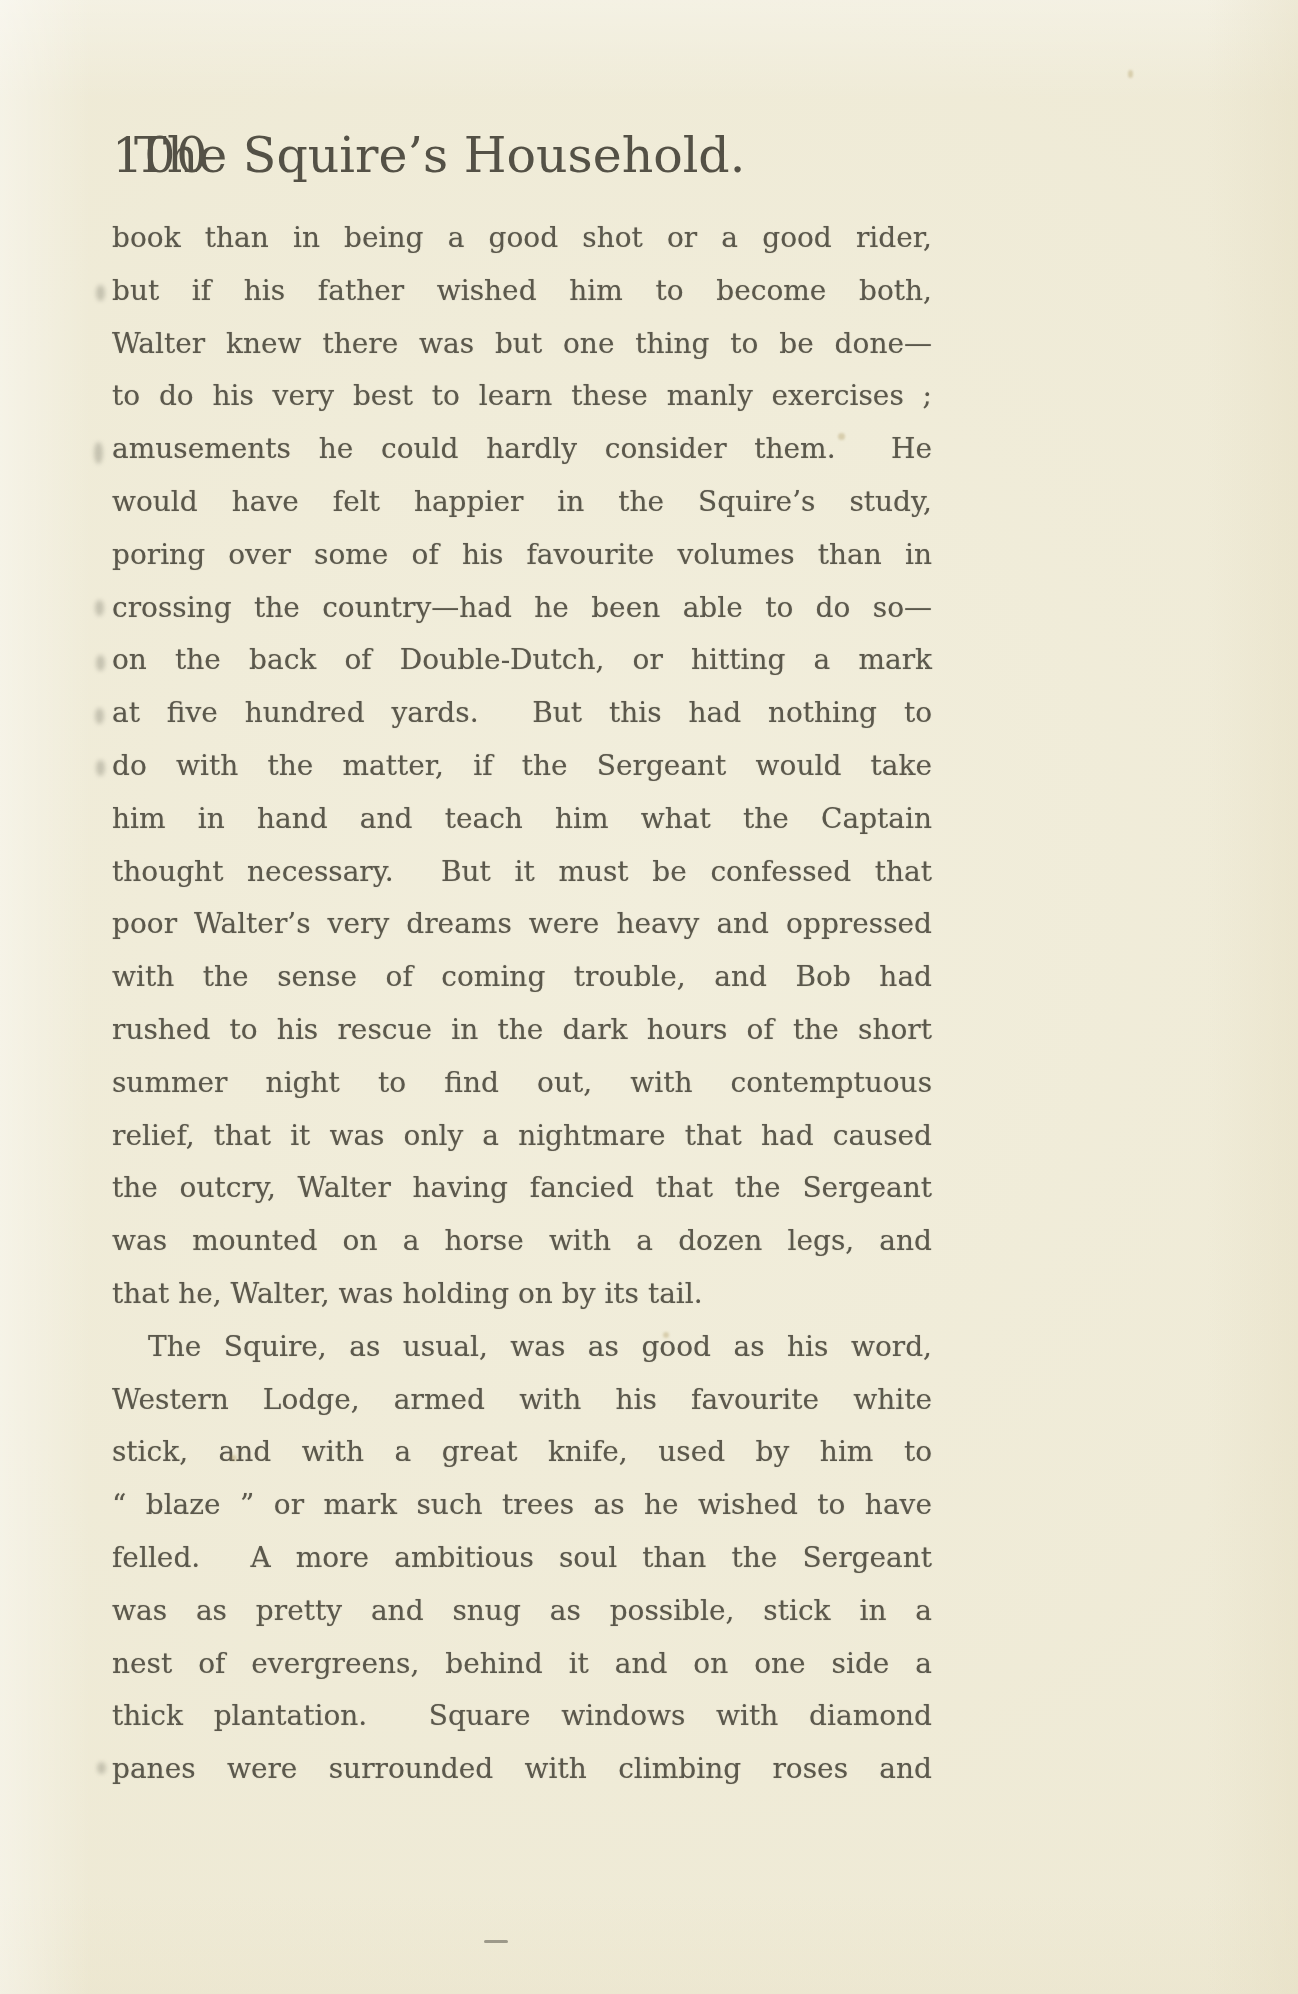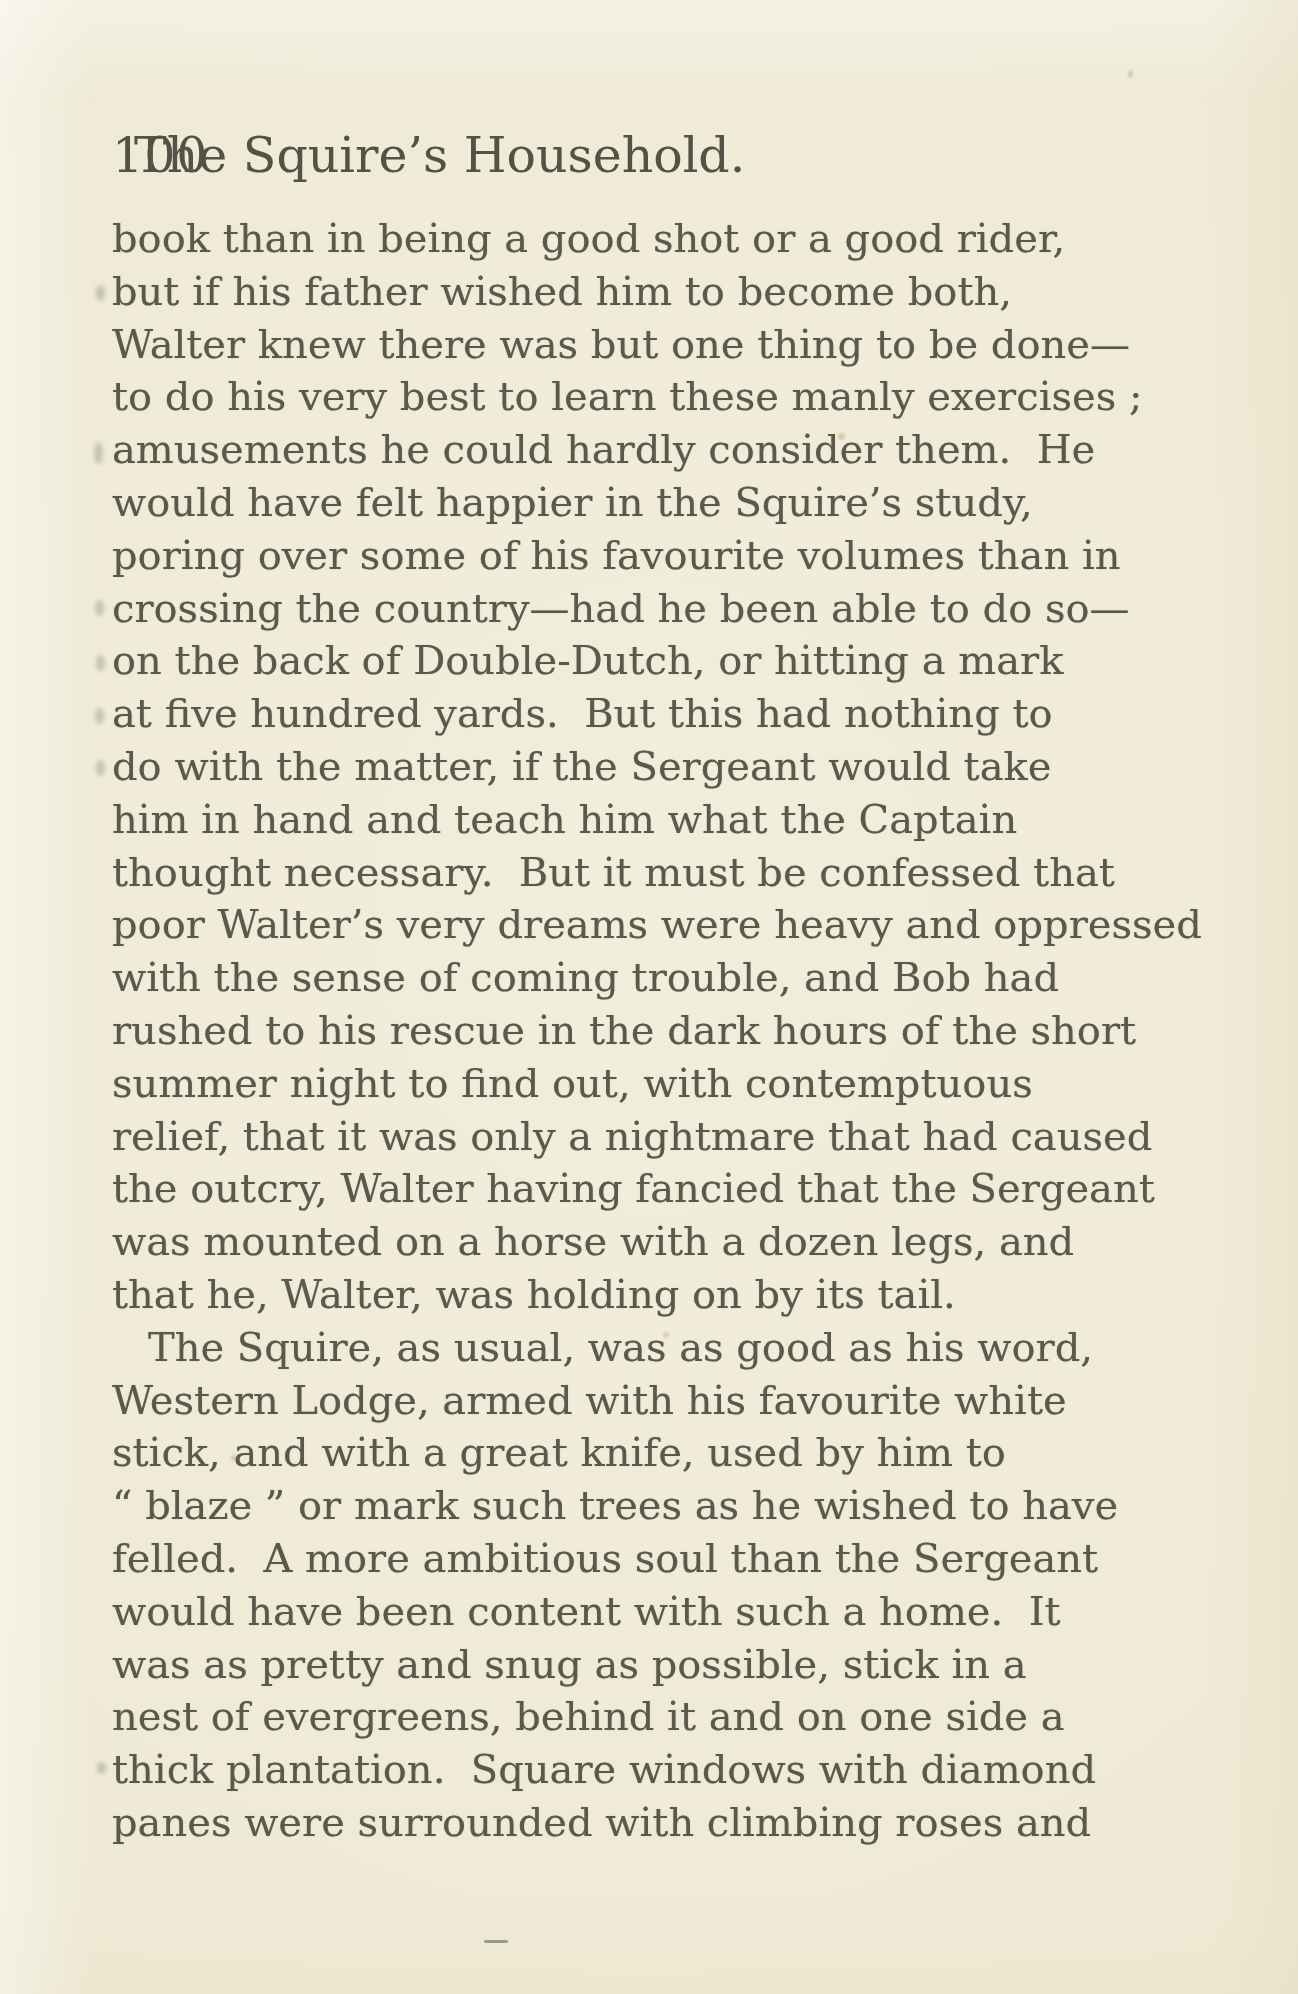"book than in being a" .line { font-size: 40px -> 28px }
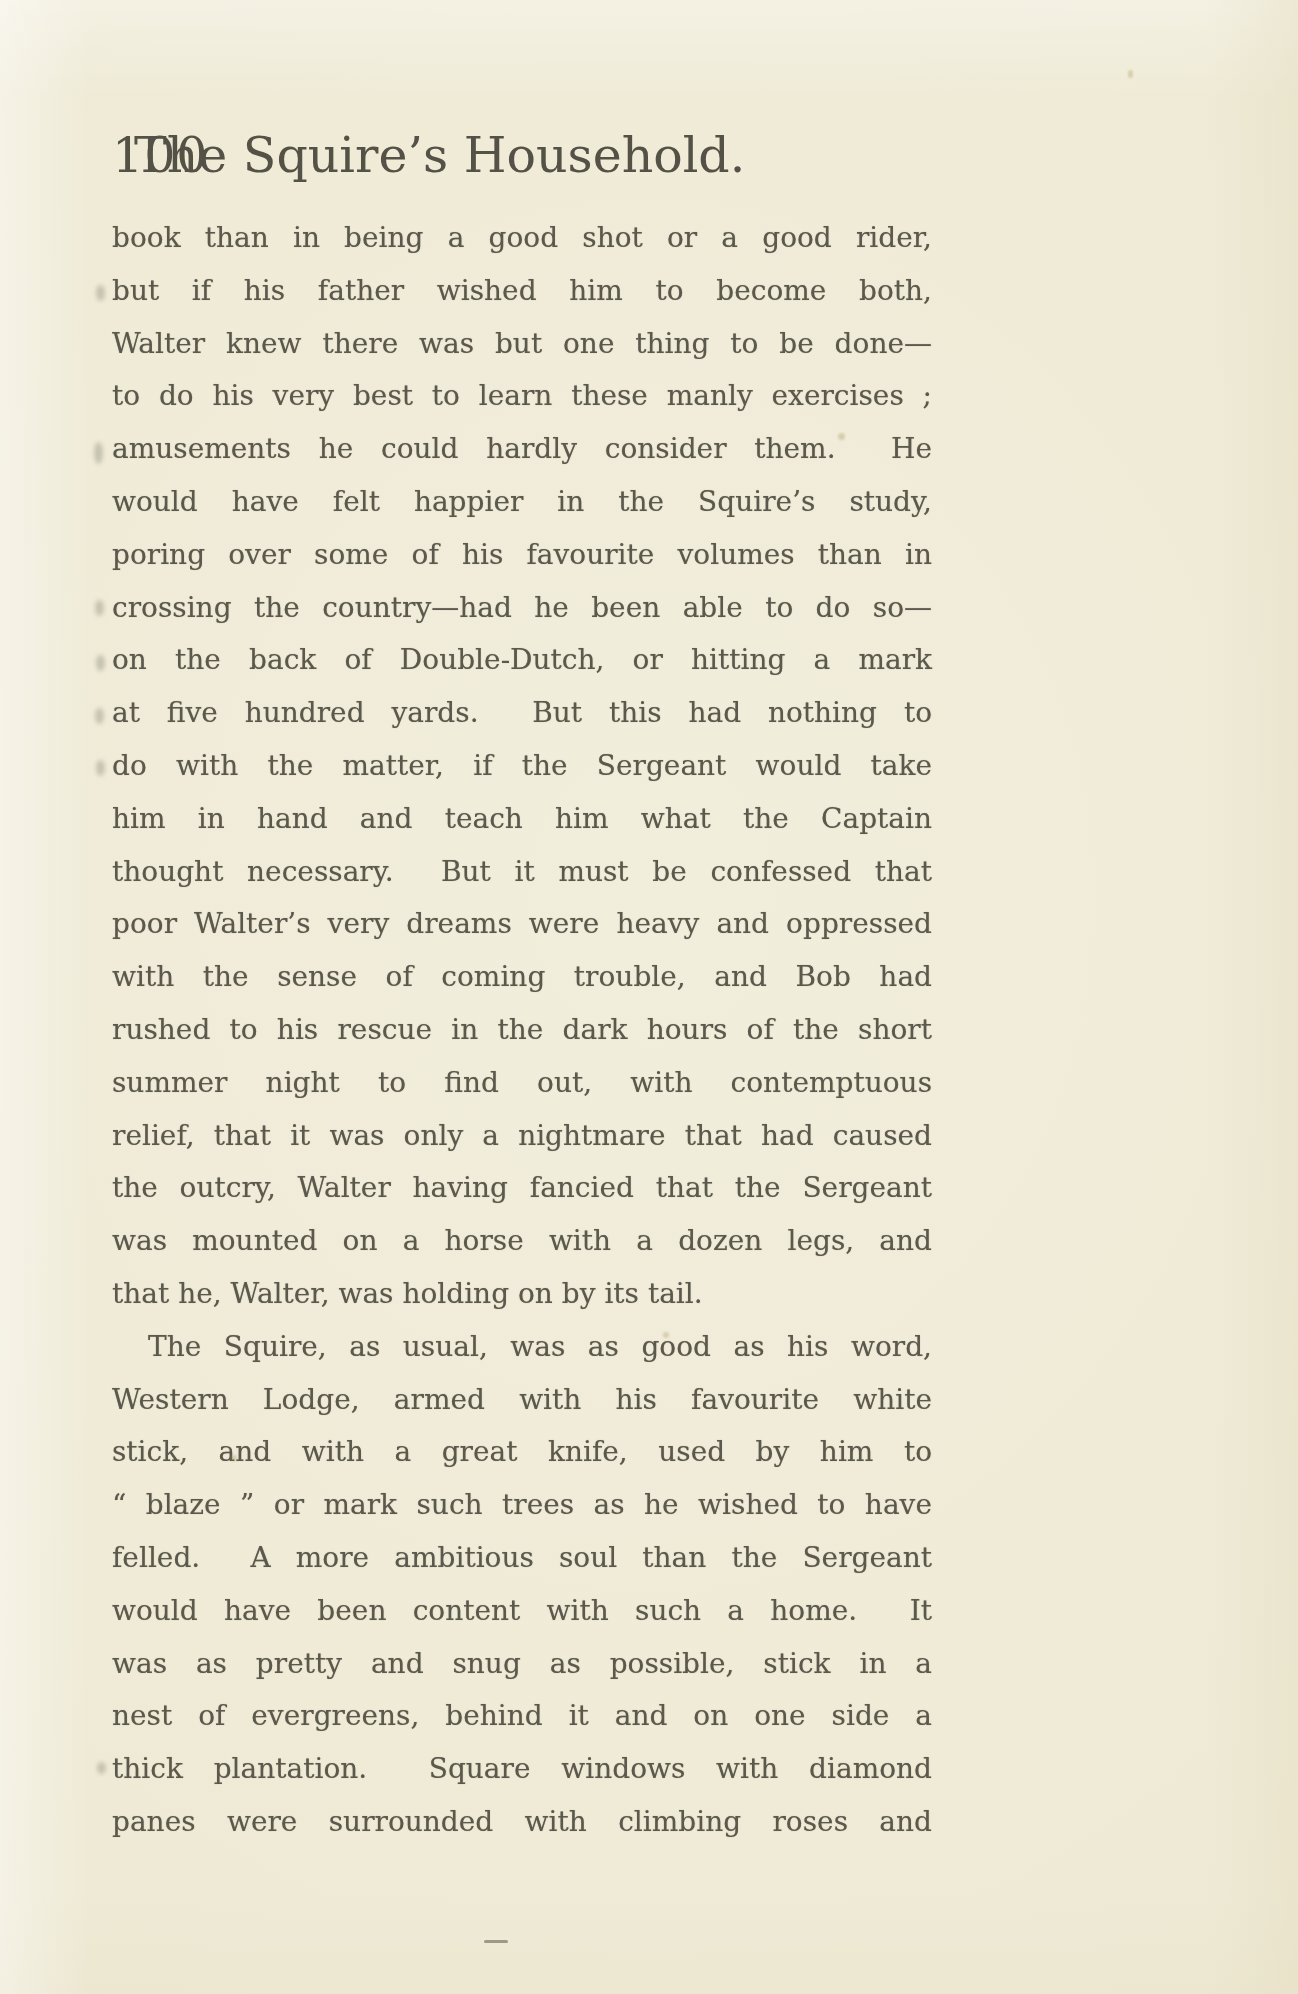"would have been content with" div.line { html: <div>would have been content with such a home.&nbsp; It</div> -> none }
